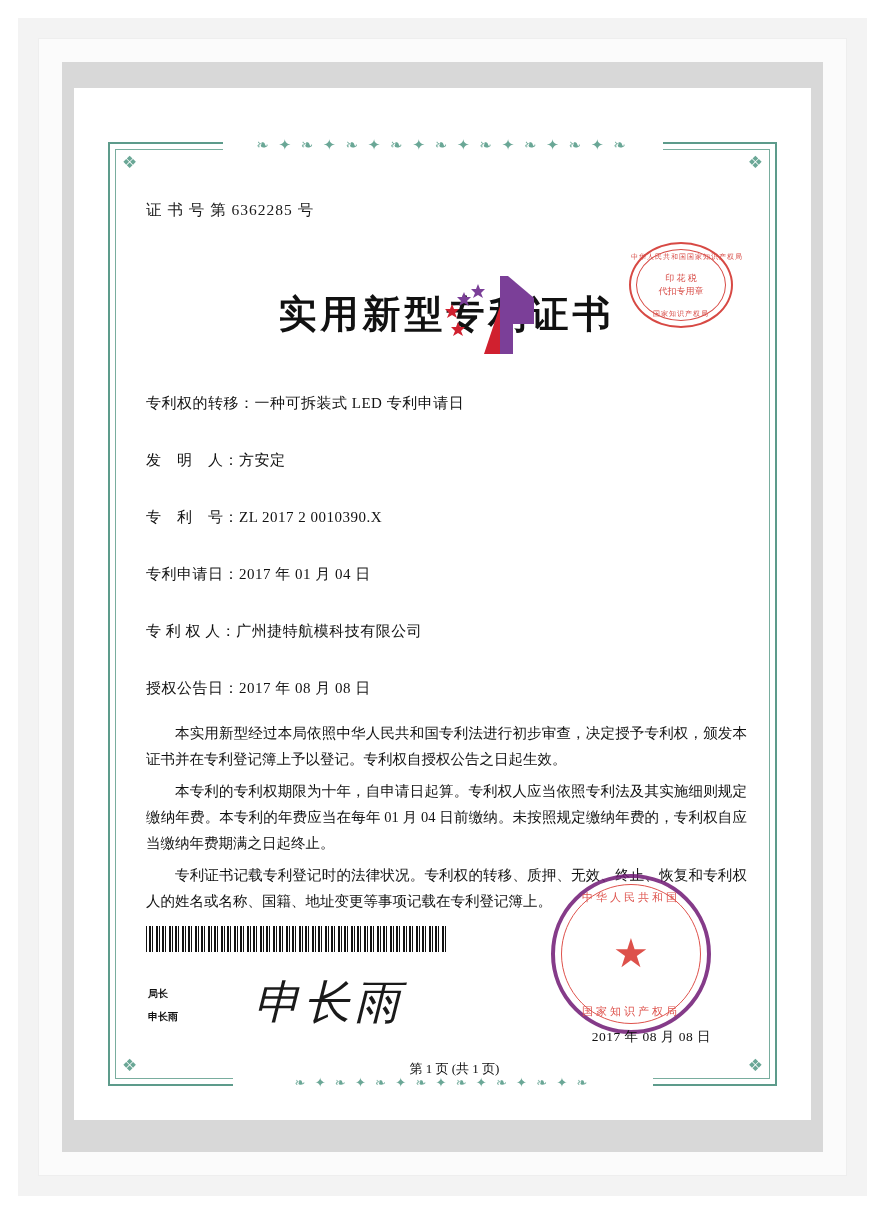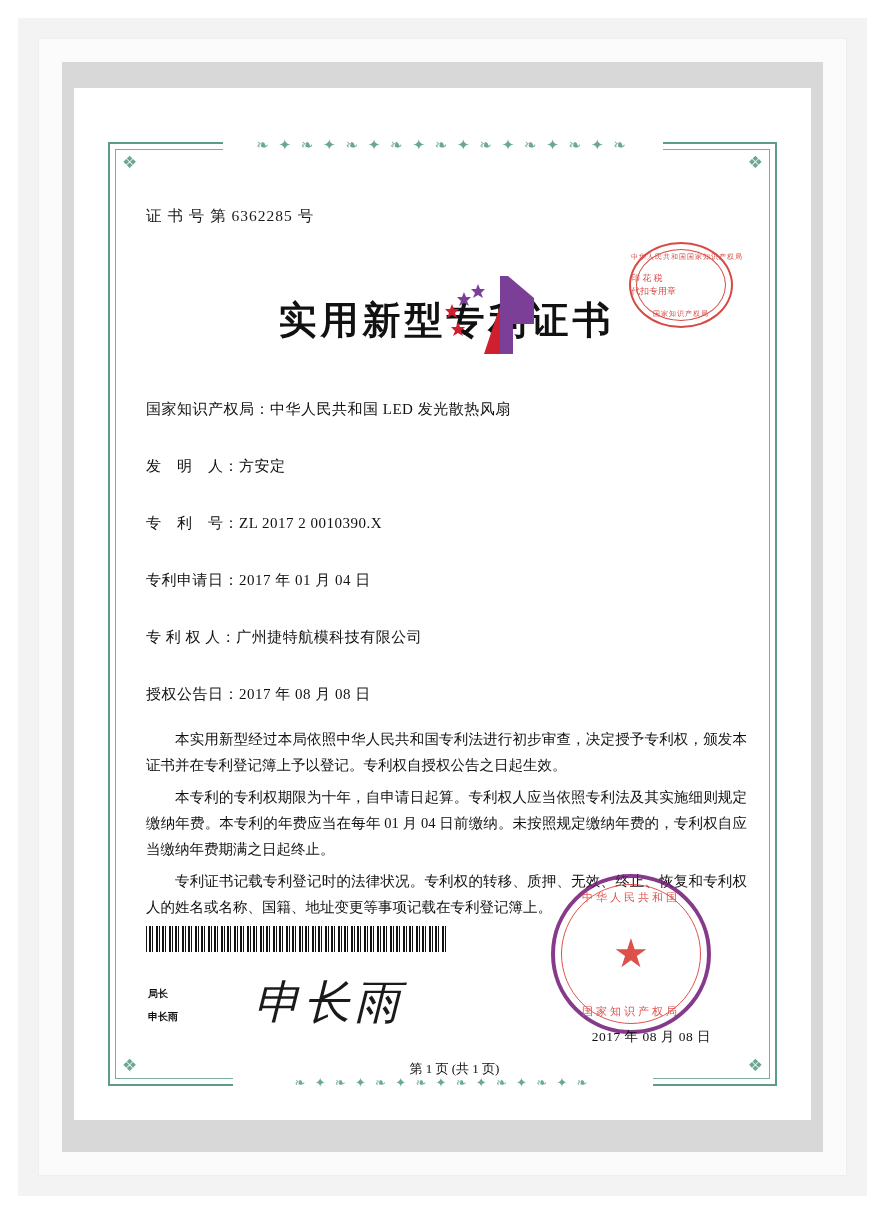"证 书 号 第 6362285" .cert-no { margin-top: 22px -> 16px }
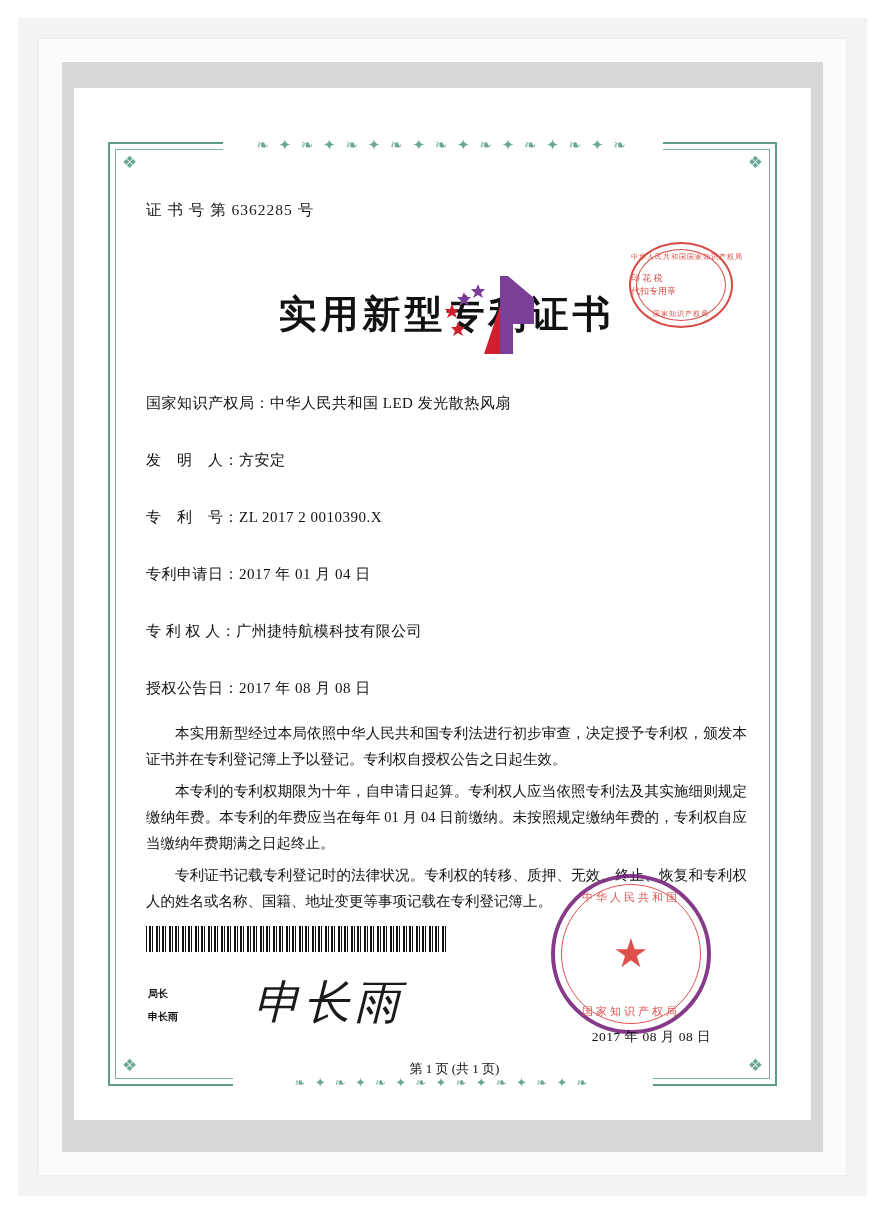"印 花 税" .stamp-center { text-align: left -> center }
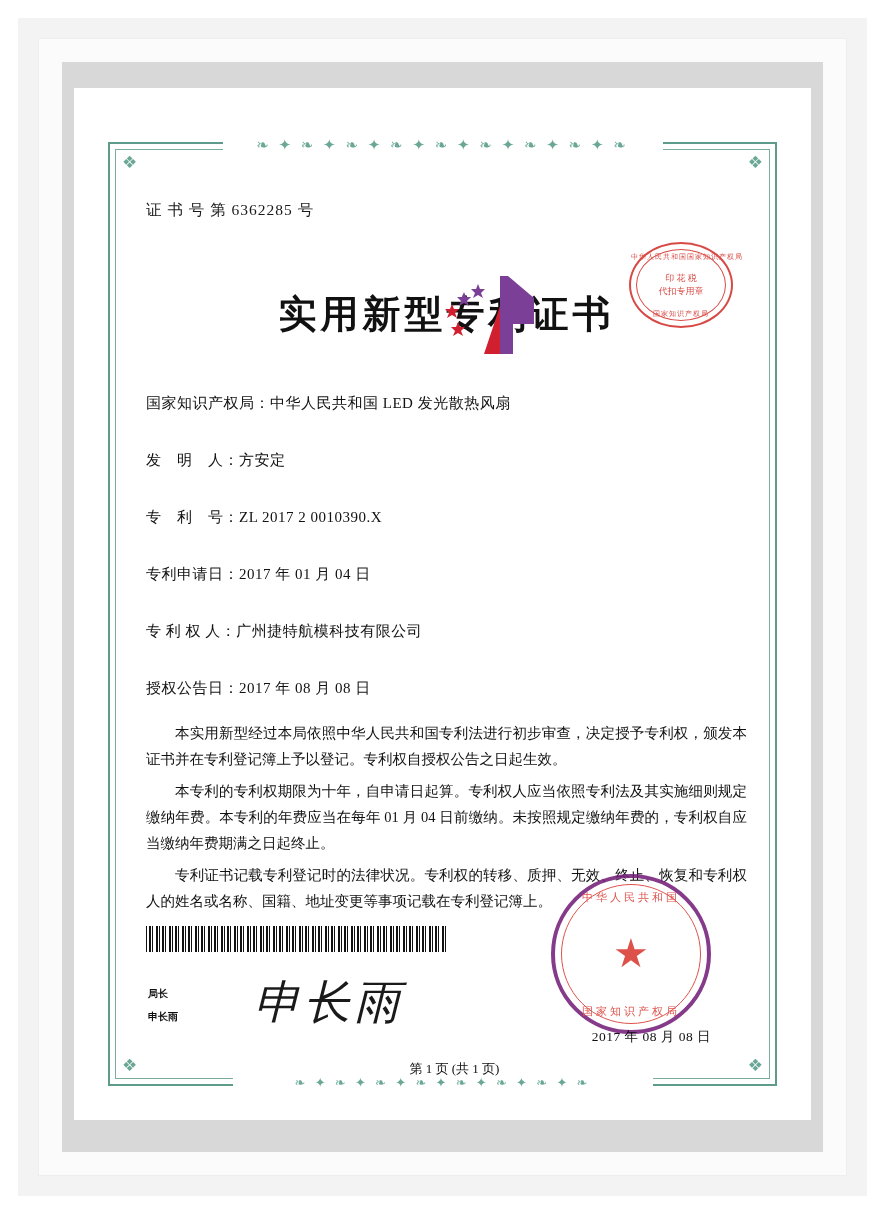"国家知识产权局：" span { text: 国家知识产权局 -> 专利权的转移 }
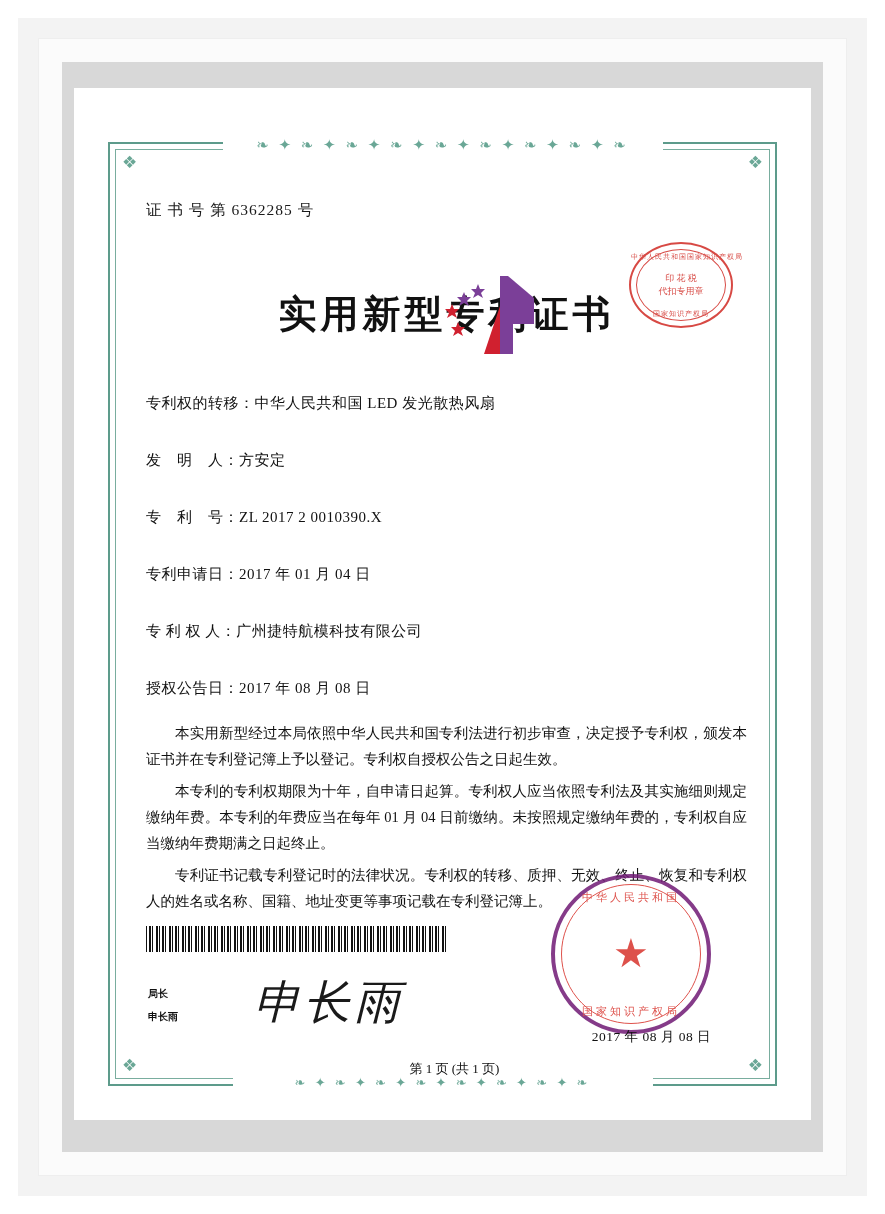"中华人民共和国 LED 发光散热风扇" span { text: 中华人民共和国 LED 发光散热风扇 -> 一种可拆装式 LED 专利申请日 }
